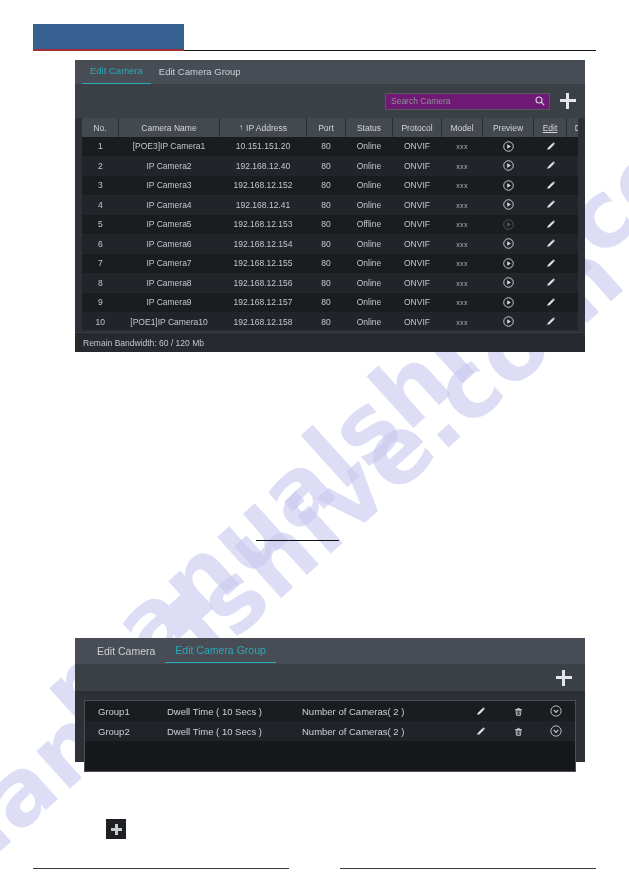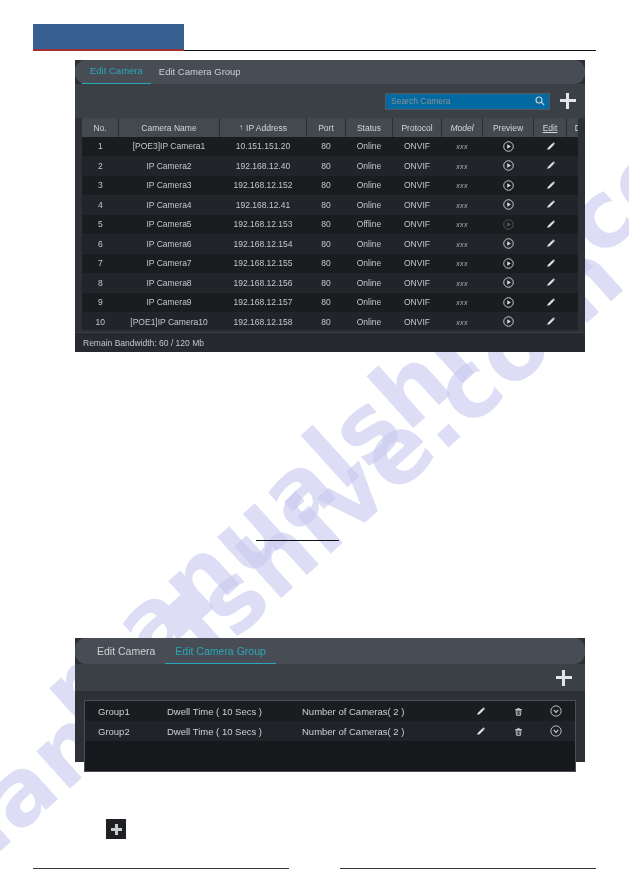"Edit Camera" .tabbar { align-items: flex-end -> flex-start; border-radius: 11px -> none }
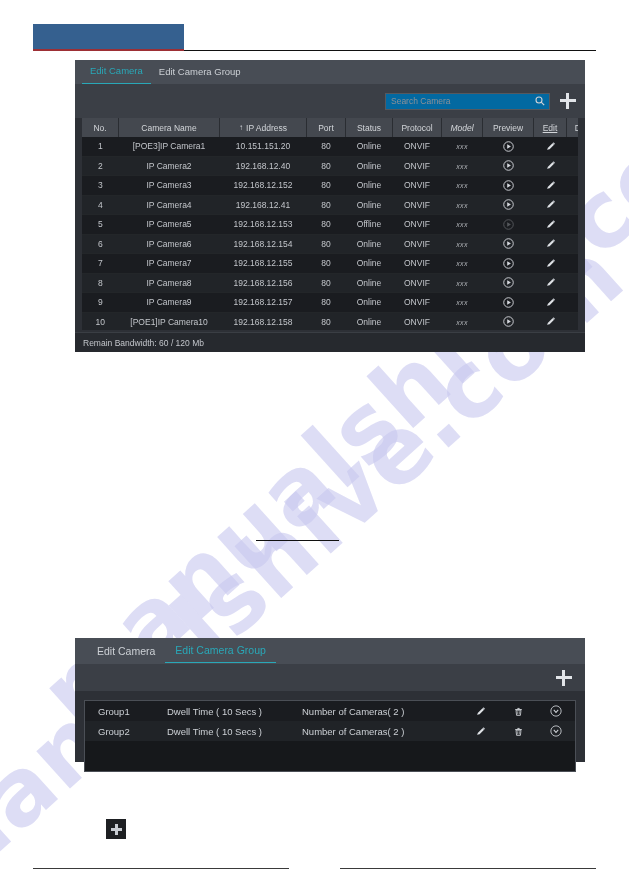"Search Camera" .search-box { background: #0369a1 -> #701a75 }
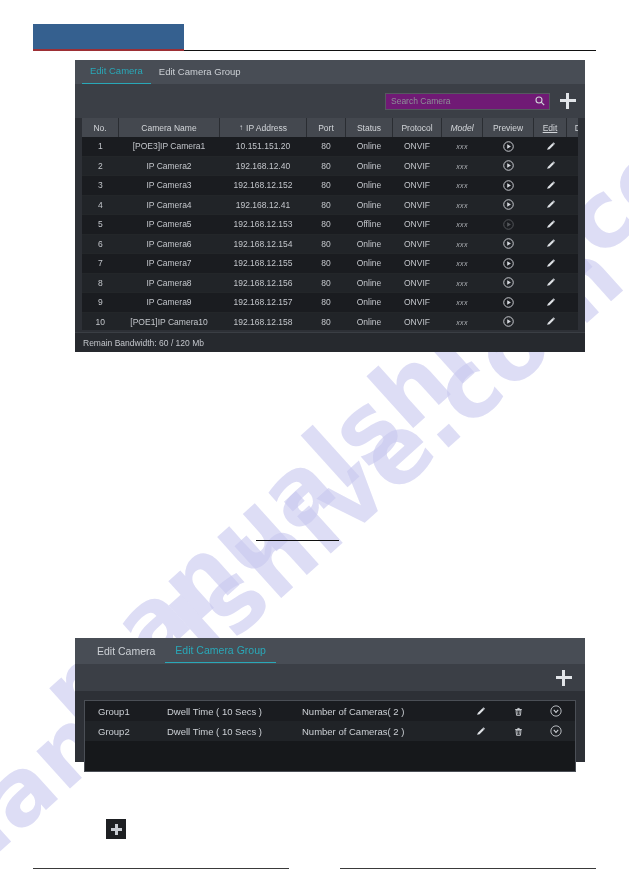"Model" .col-mod { font-style: italic -> none }
